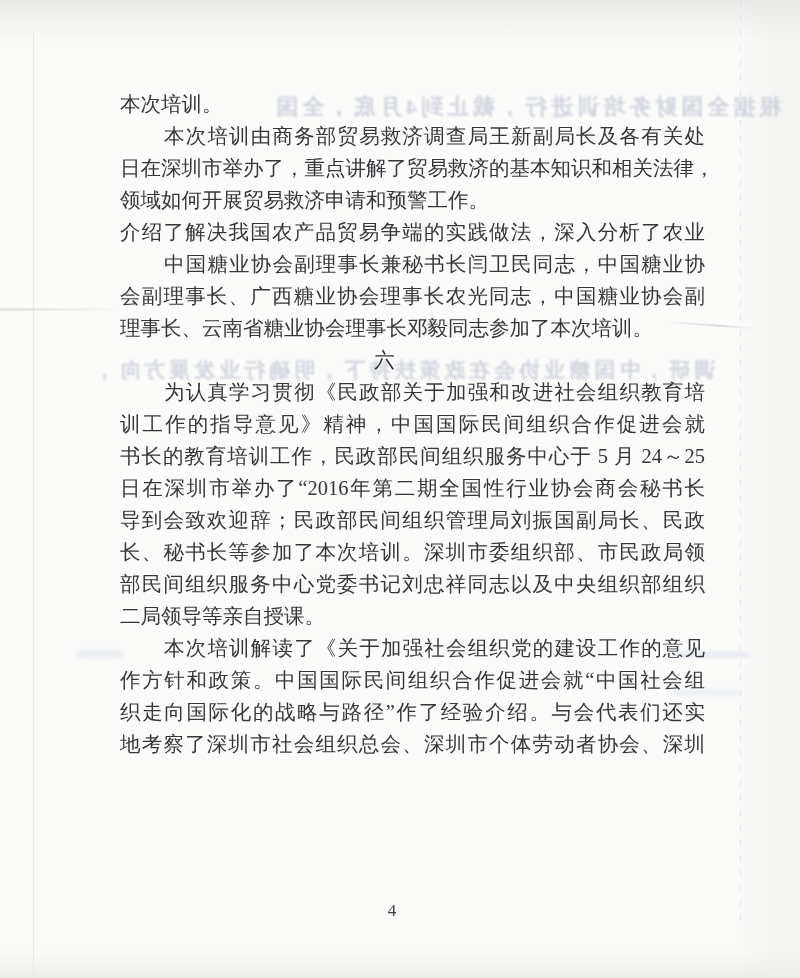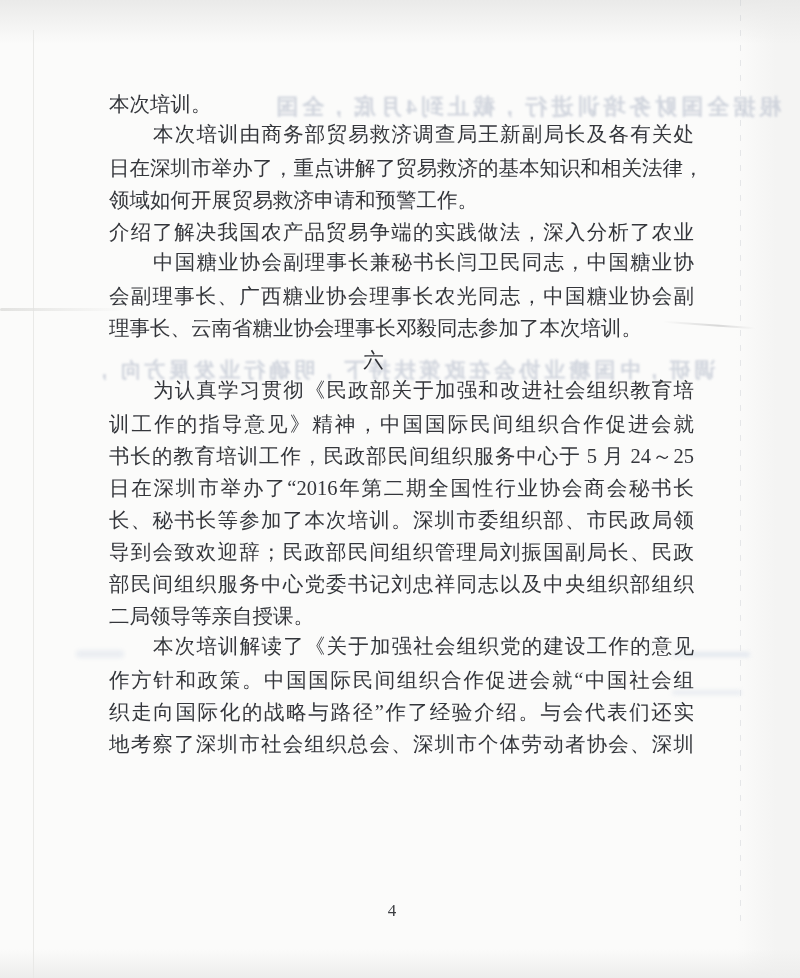"本次培训。" .text-block { left: 109px -> 120px }
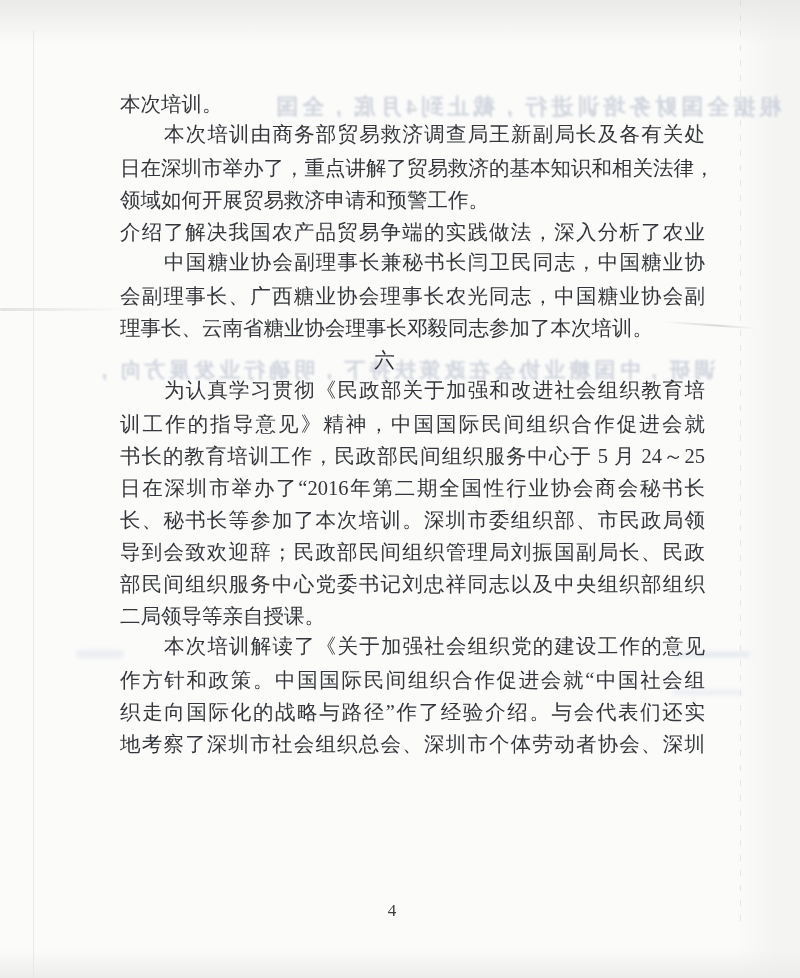"本次培训由商务部贸易救济调查局王新副局长及各有关处" .ln.indent { font-family: Liberation Mono, monospace -> none }
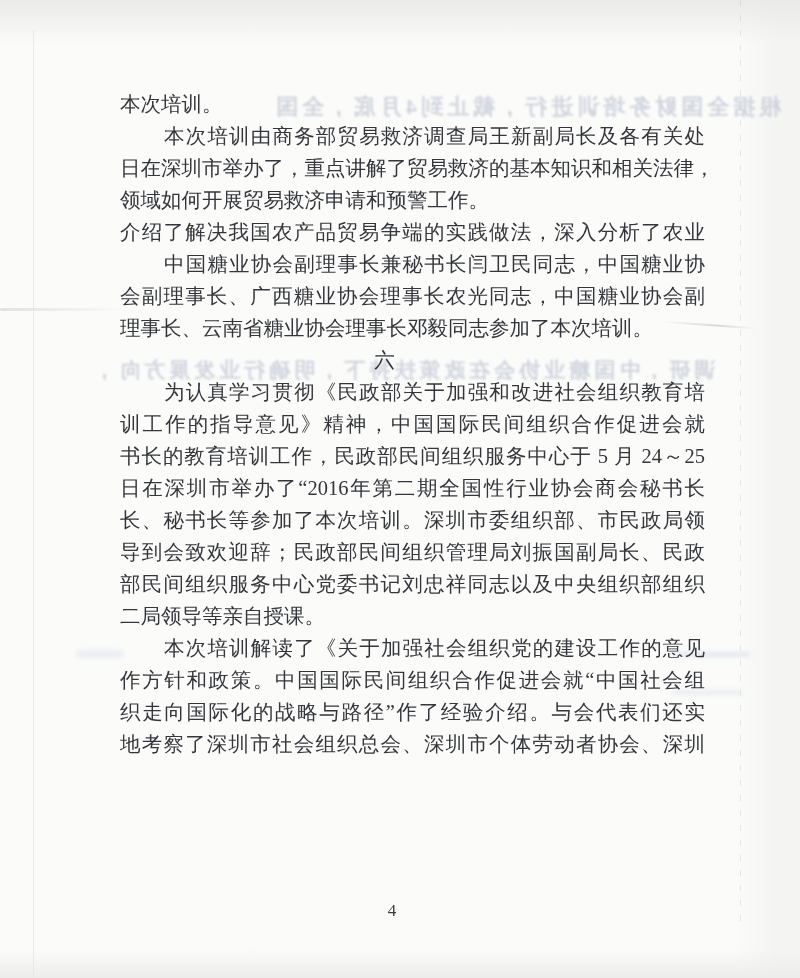"长、秘书长等参加了本次培训。深圳市委组织部、市民政局领" div.ln { order: before "导到会致欢迎辞；民政部民间组织管理局刘振国副局长、民政" -> after "导到会致欢迎辞；民政部民间组织管理局刘振国副局长、民政" }
